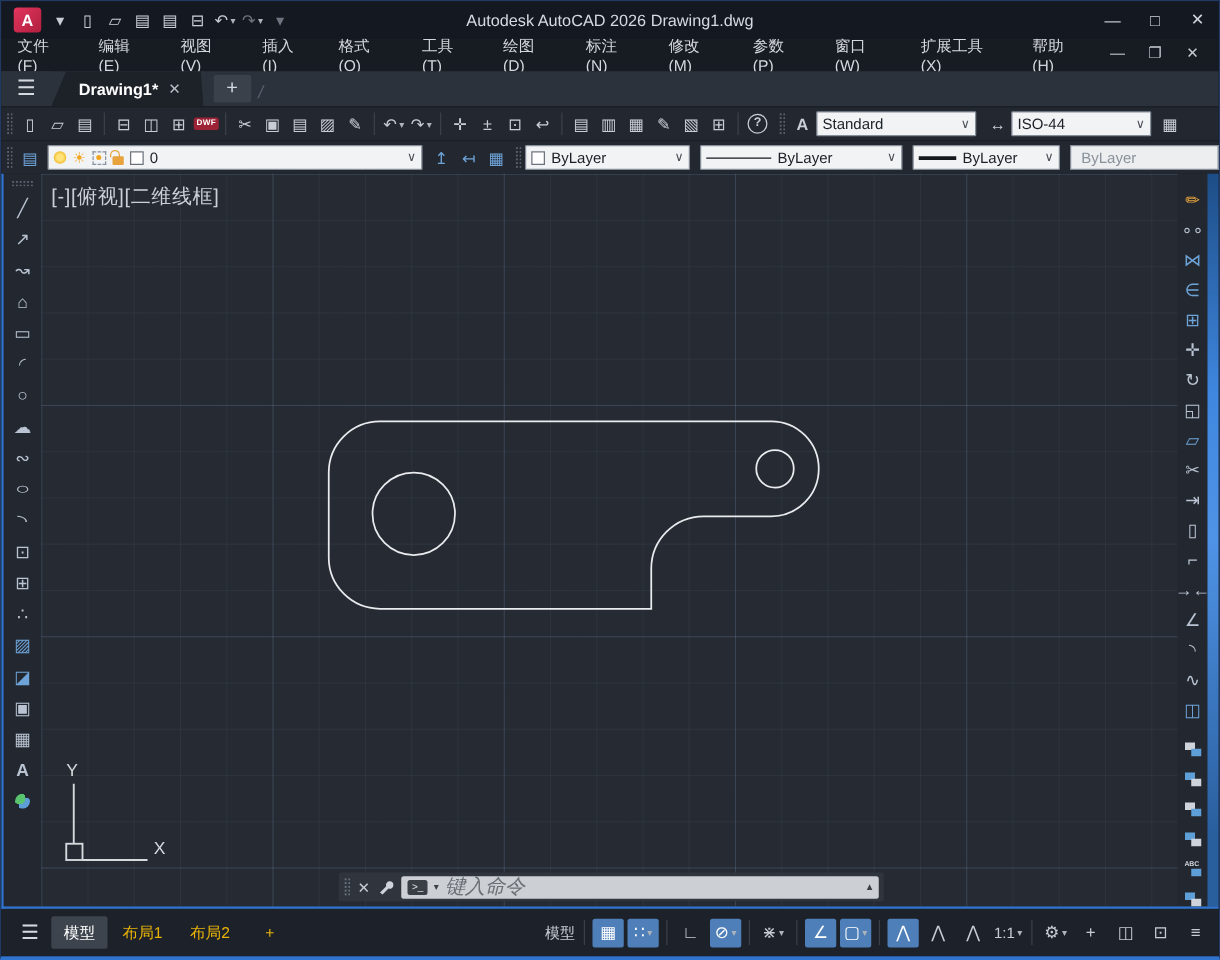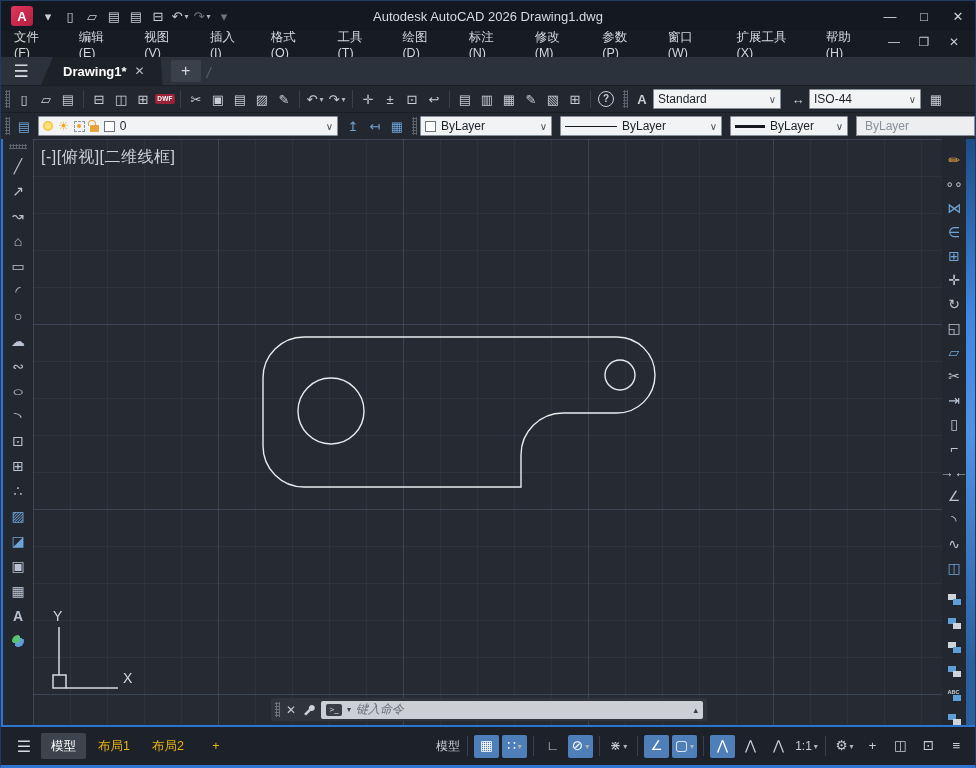"键入命令" .cmd-text { font-size: 12px -> 16px }
